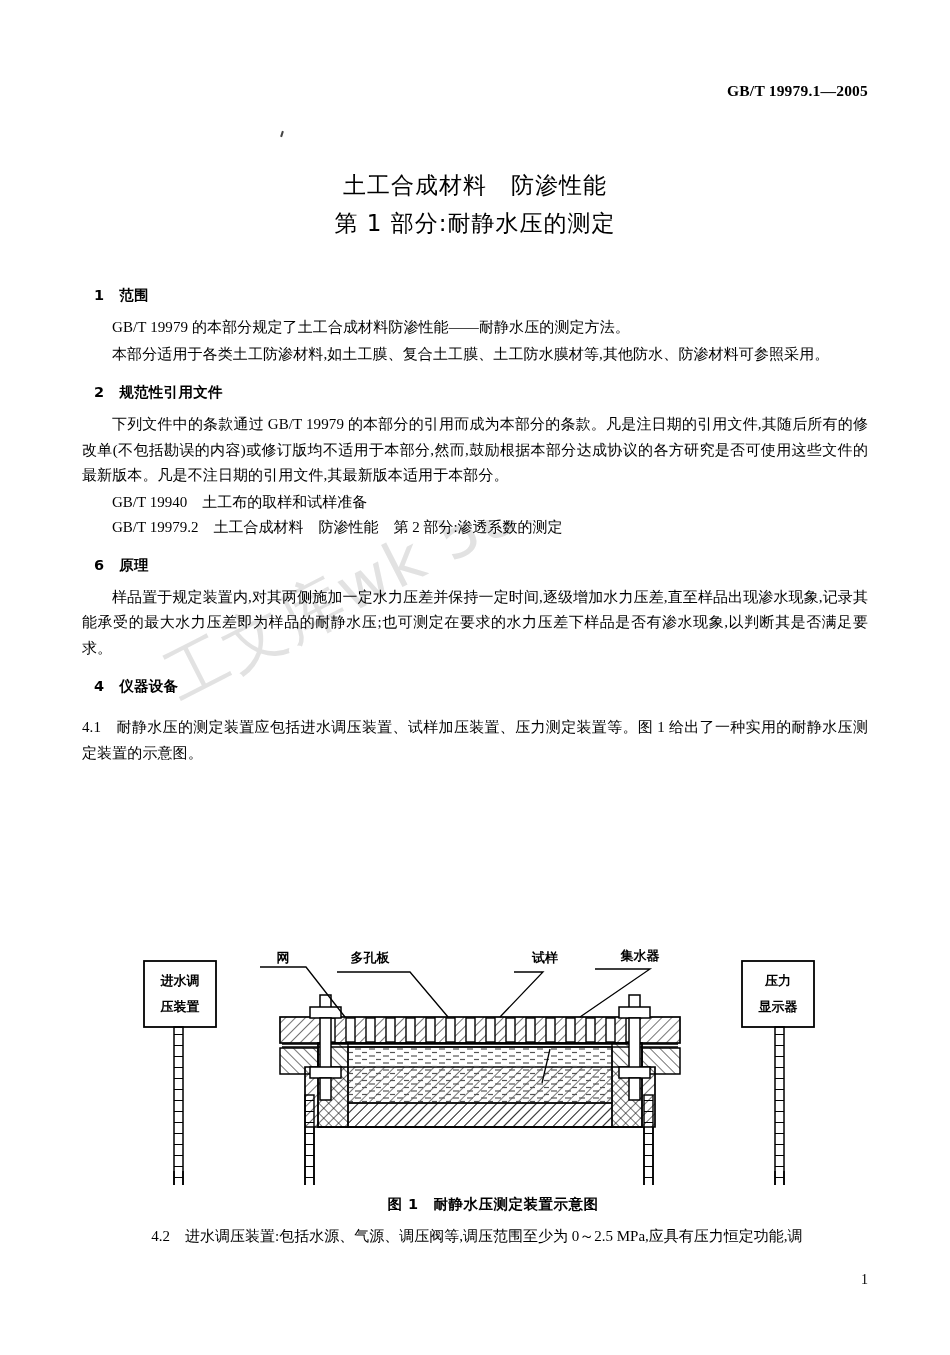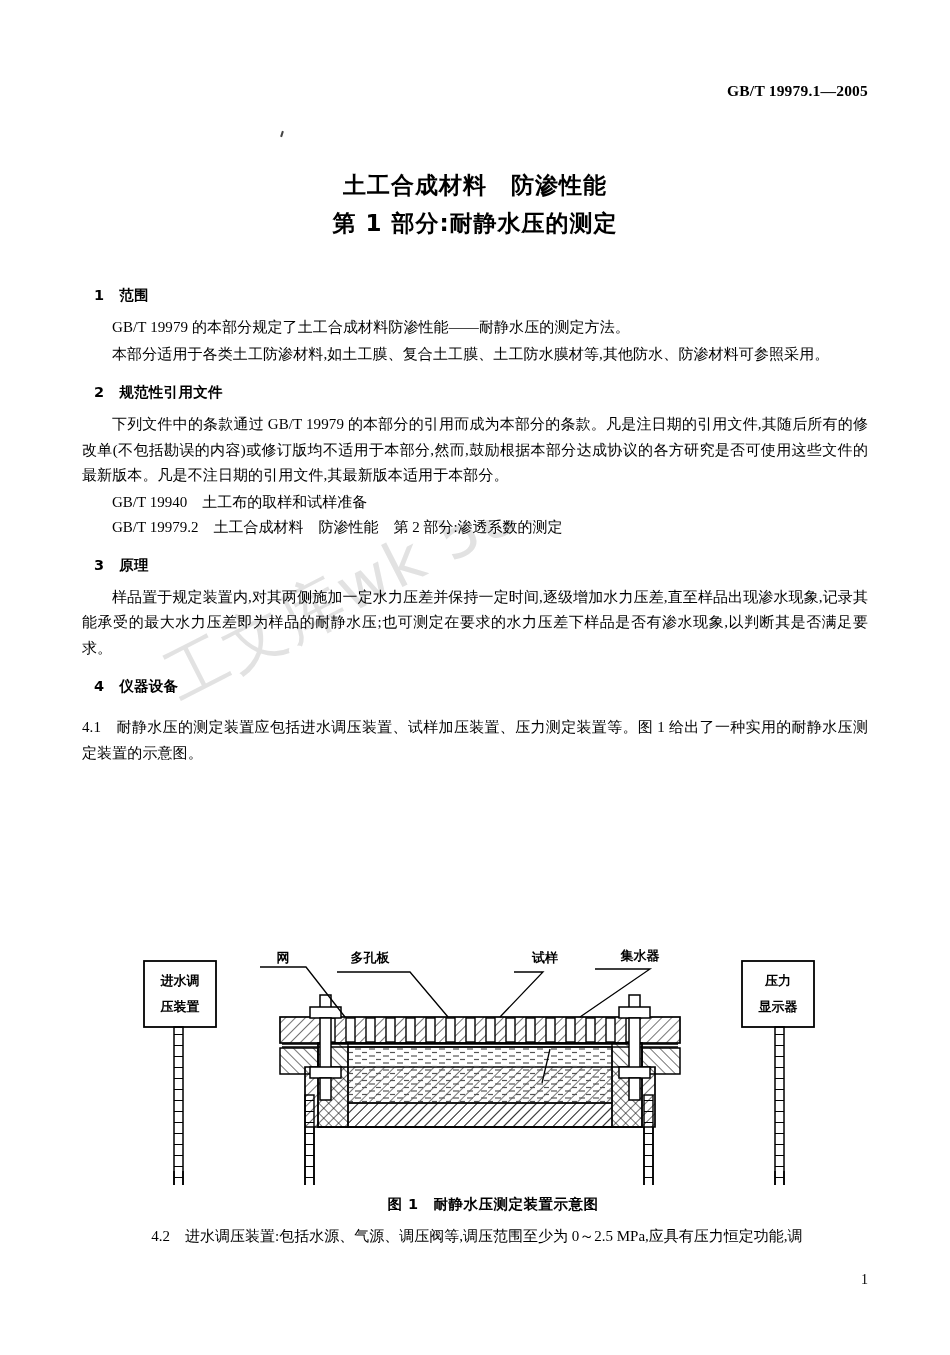"土工合成材料 防渗性能" .title-line { font-weight: bold -> normal }
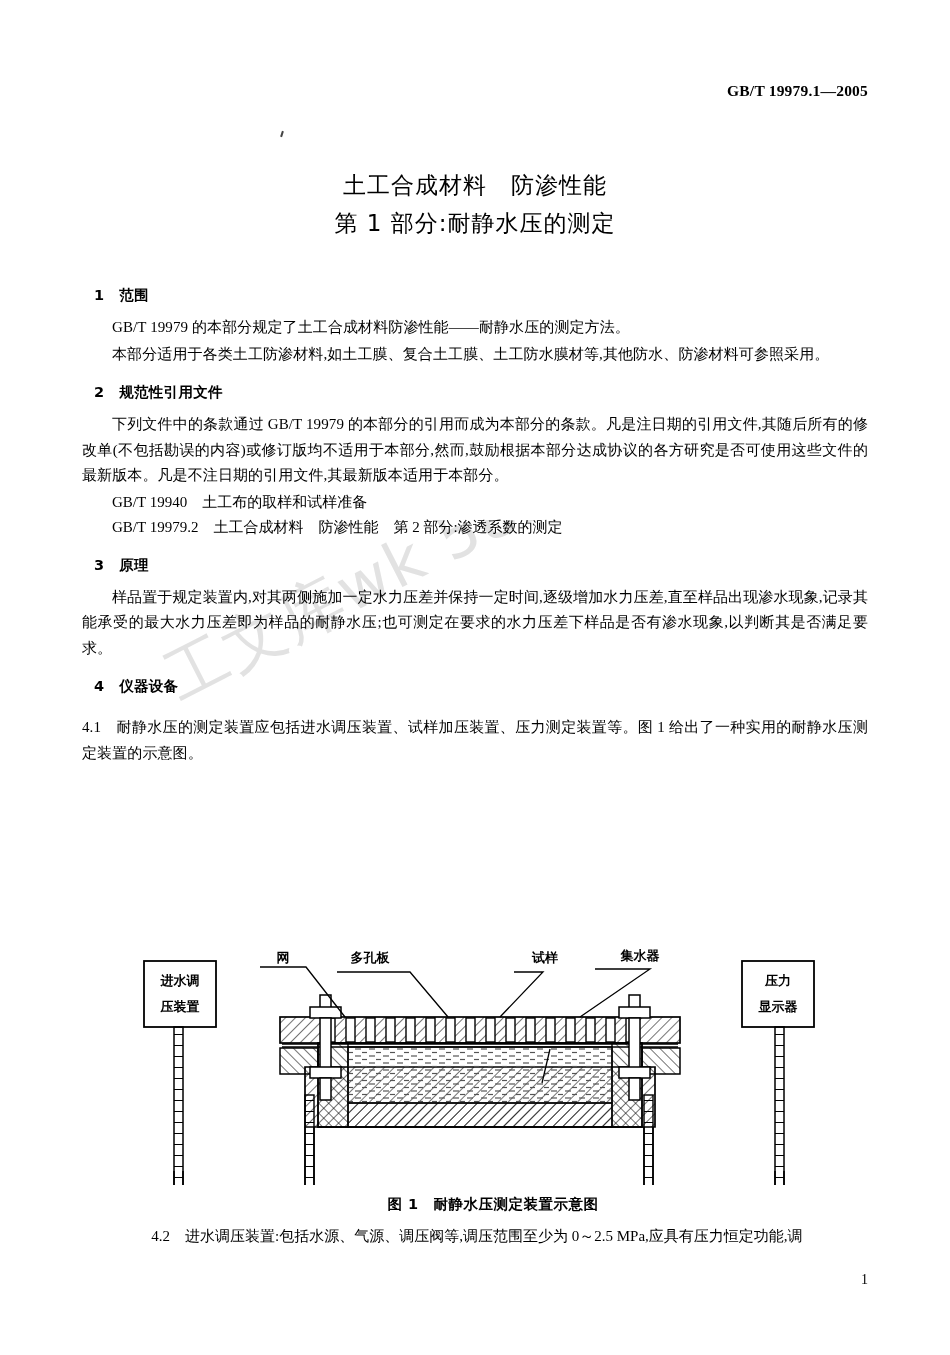"3 原理" div.sec-head { text: 3 -> 6 }
